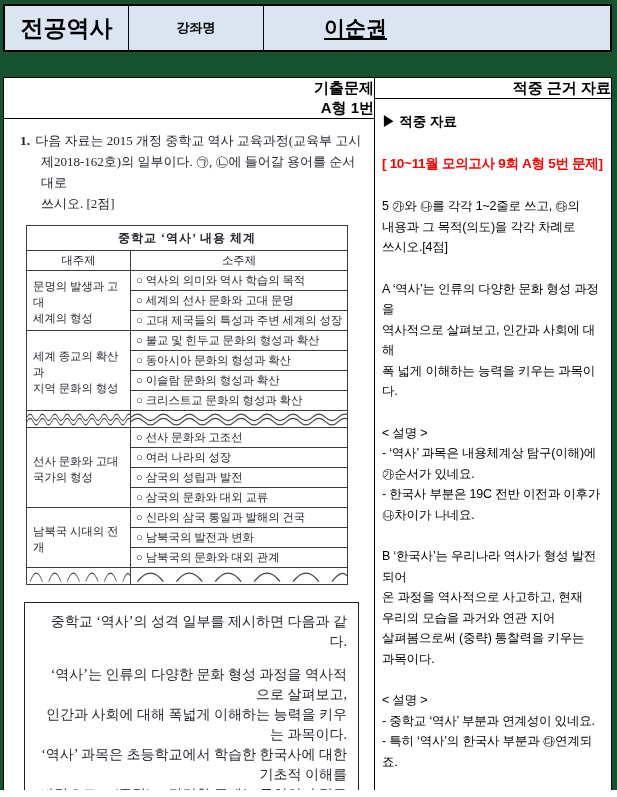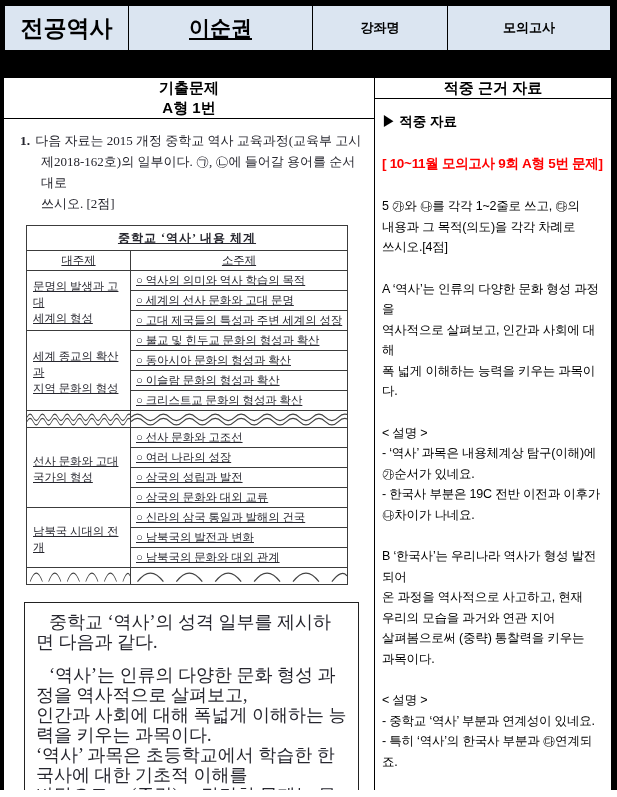"전공역사" .page { background: #000000 -> #14532d }
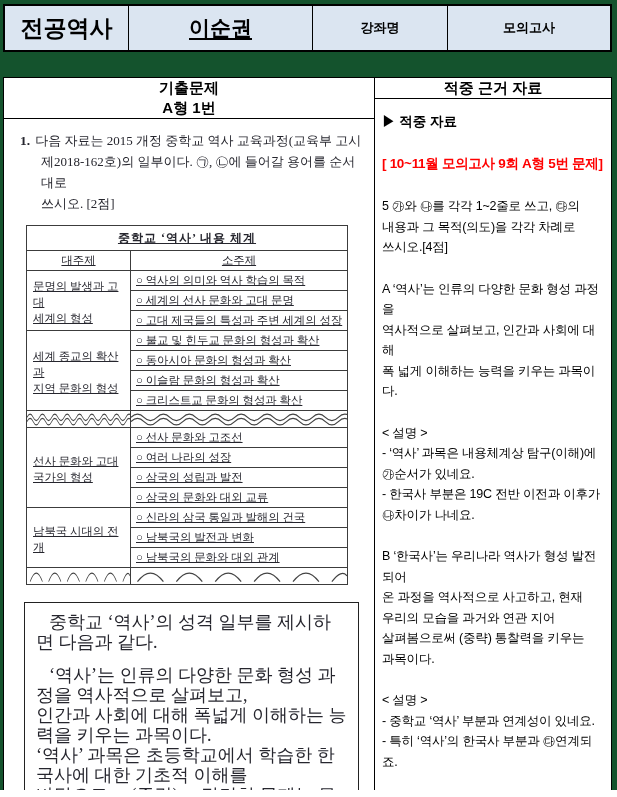"이순권" div.info-cell { order: before "강좌명" -> after "강좌명" }
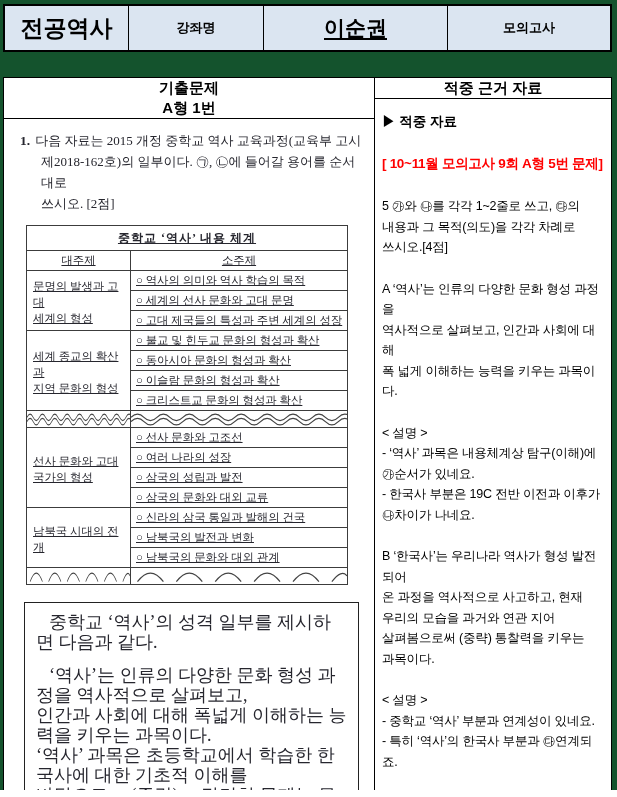"모의고사" div.info-cell { html: <div>모의고사</div> -> none }
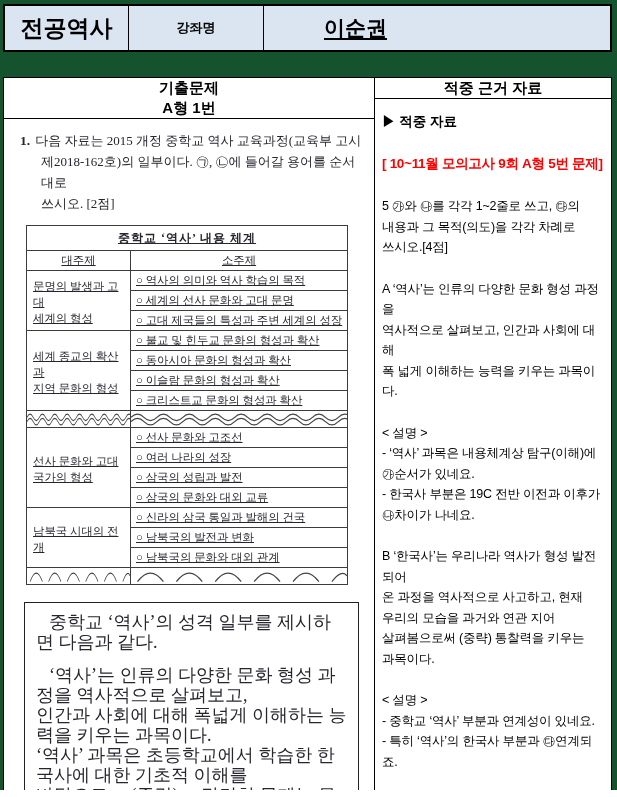"기출문제" .col-head { align-items: center -> flex-end }
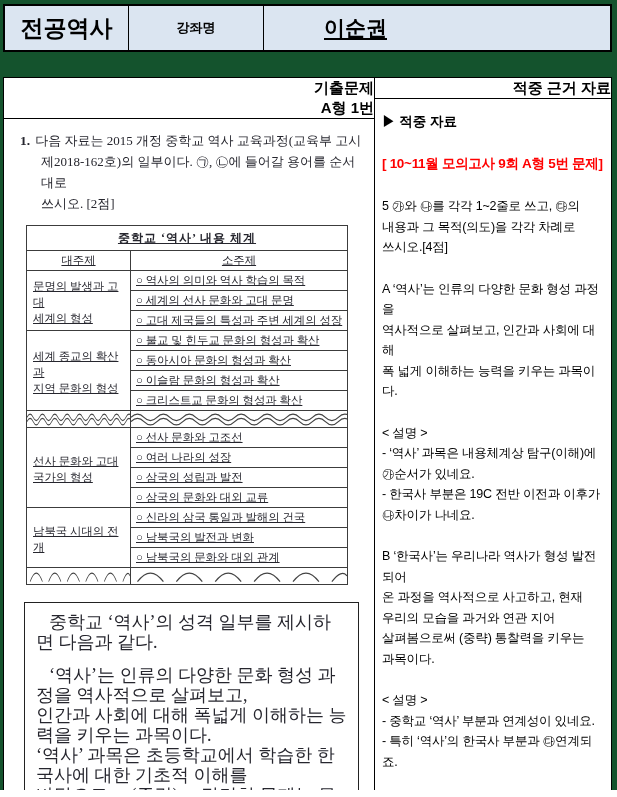"중학교 ‘역사’ 내용 체계" .inner-table td { text-decoration: underline -> none }
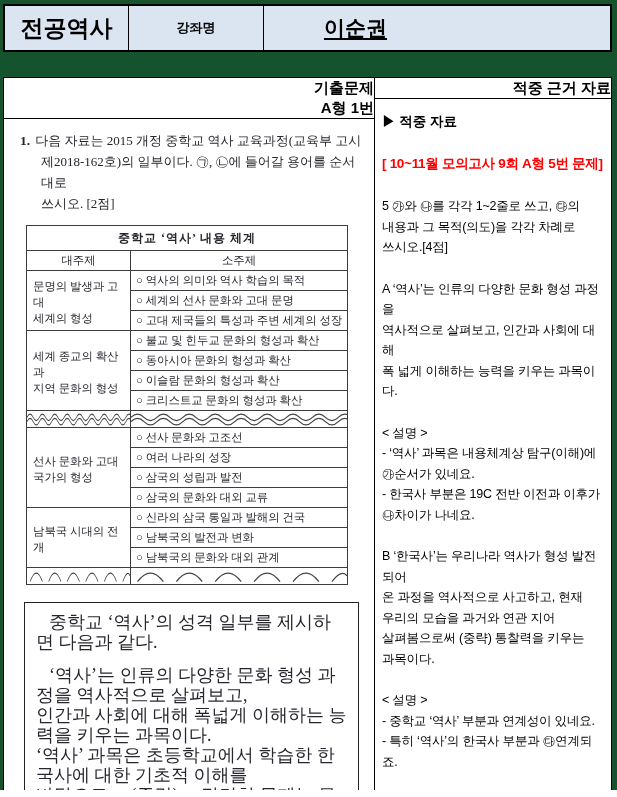"중학교 ‘역사’의 성격 일부를 제시하면" .excerpt p { font-size: 18px -> 14px; text-align: left -> right }
